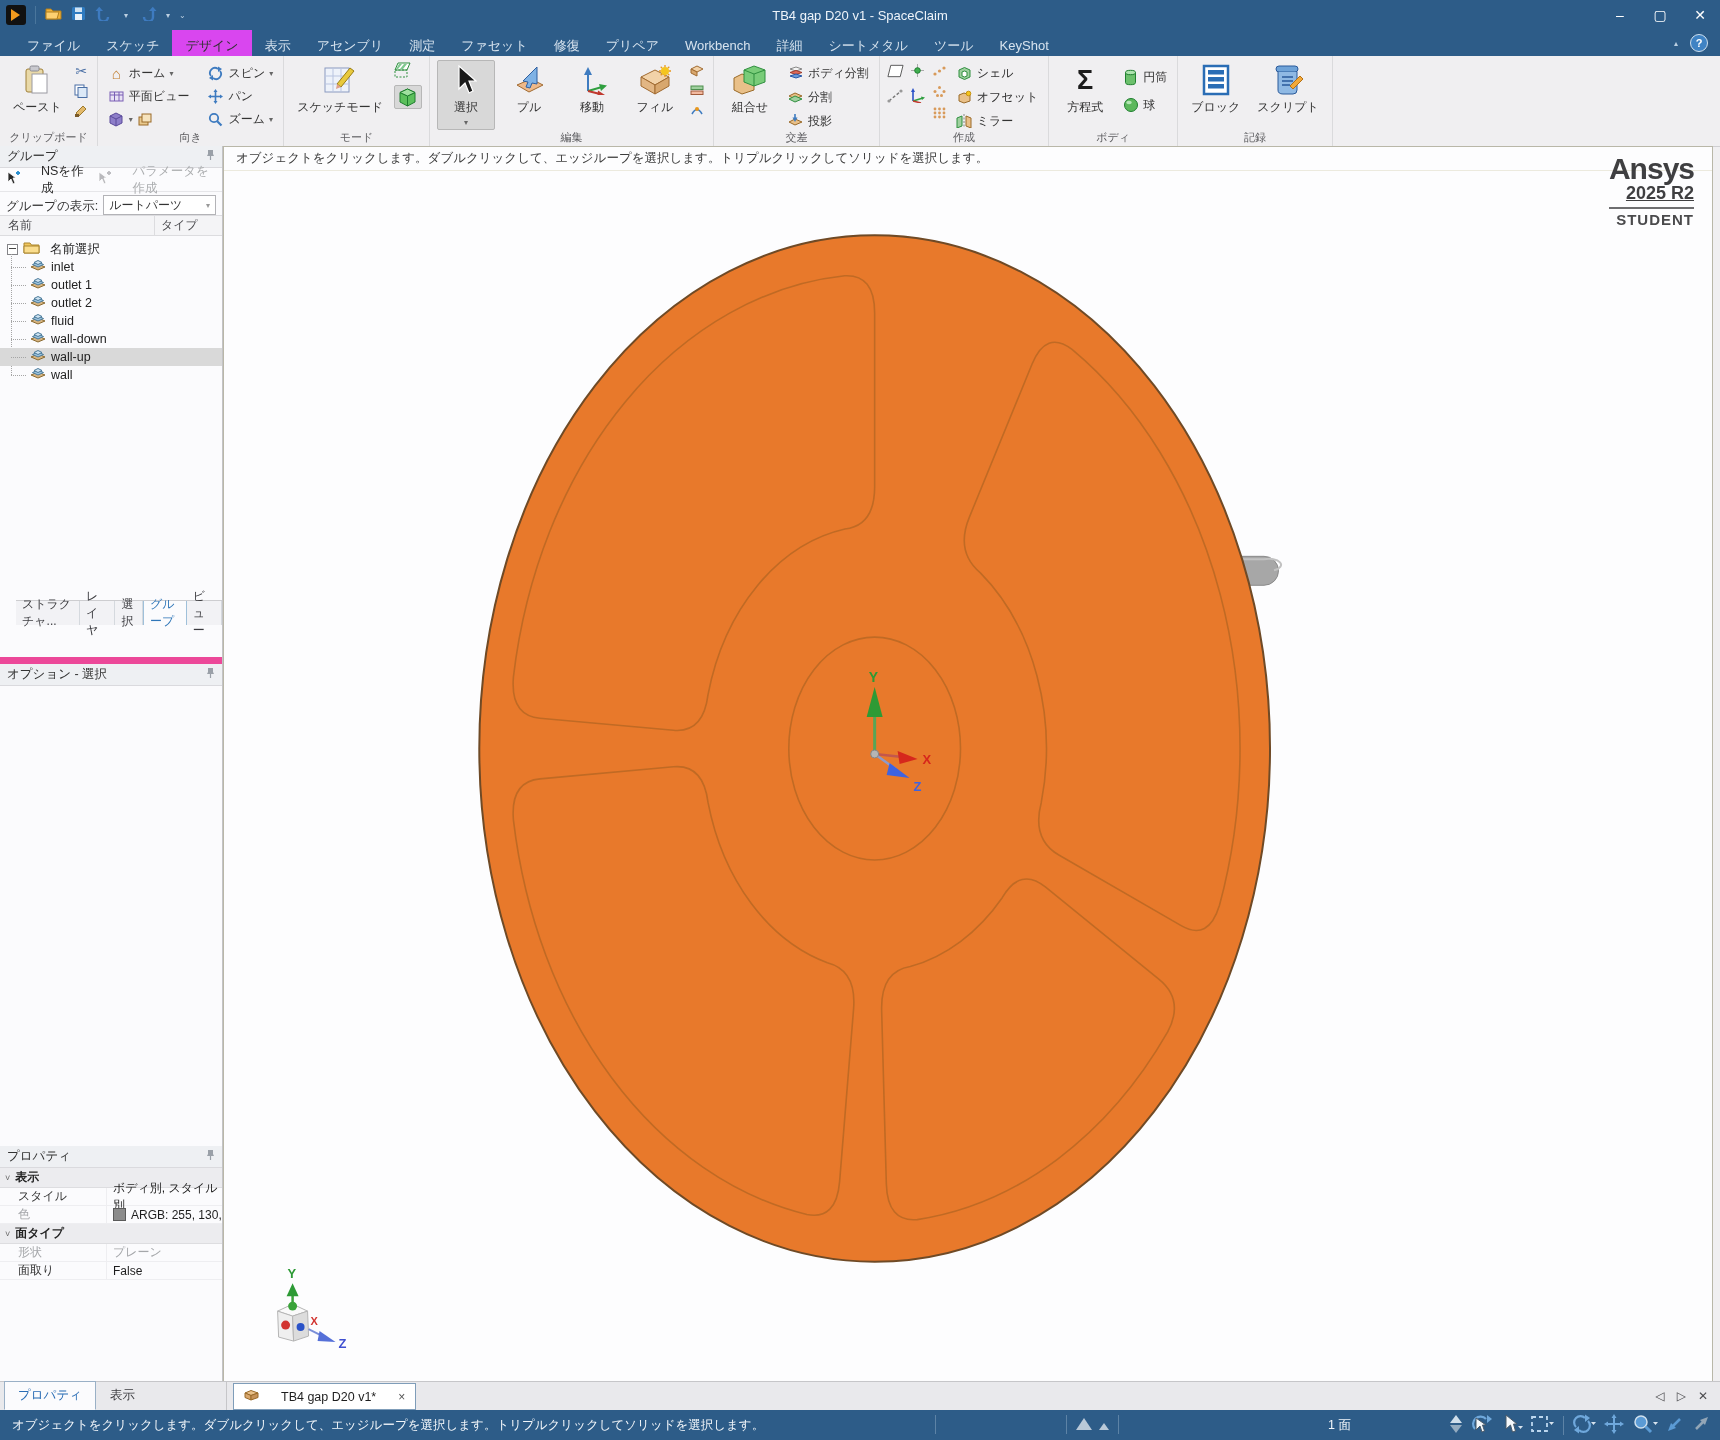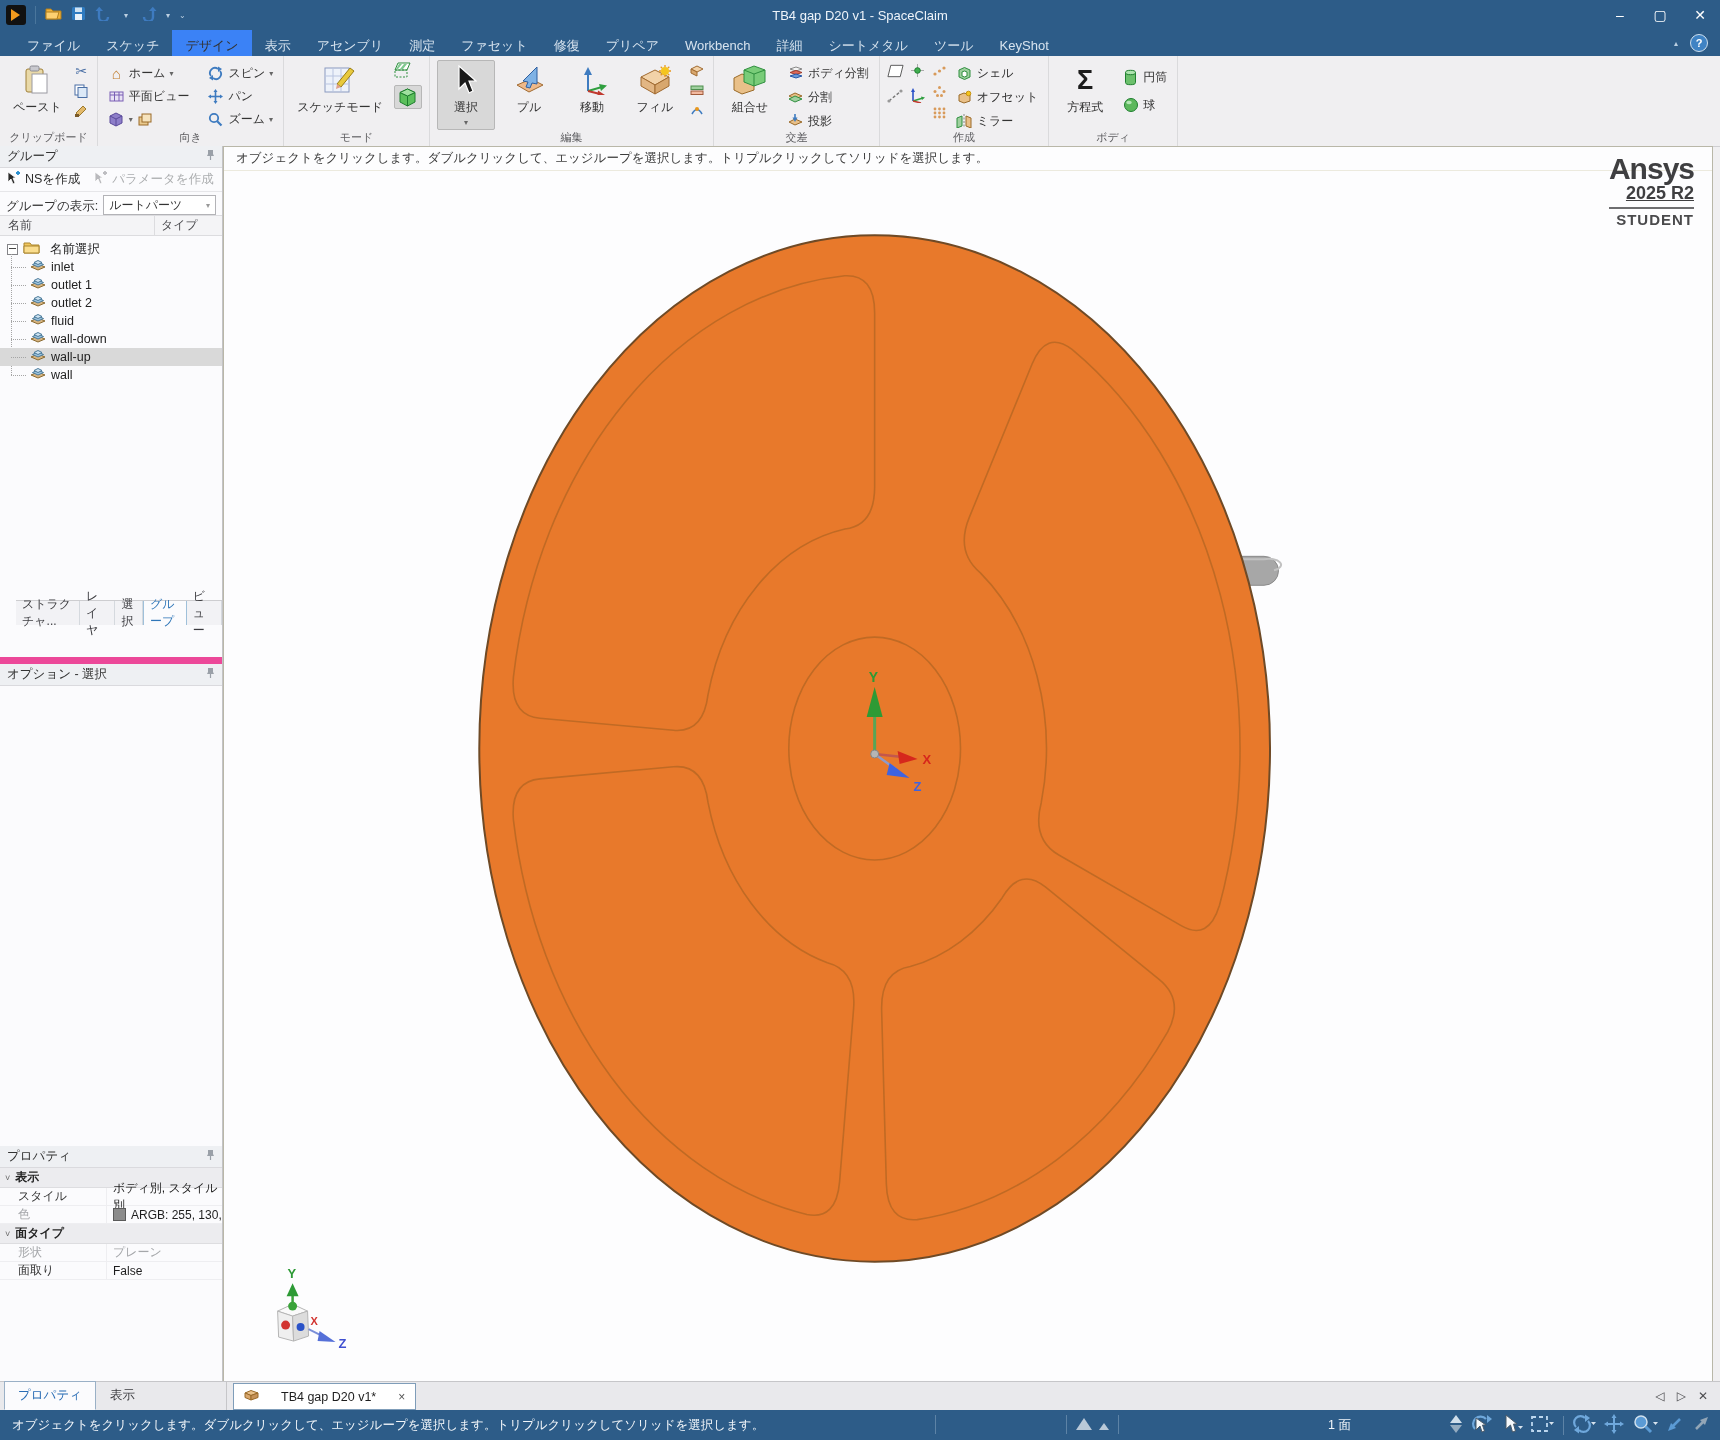"デザイン" .menu-tab.active { background: #3b82f6 -> #d946ef }
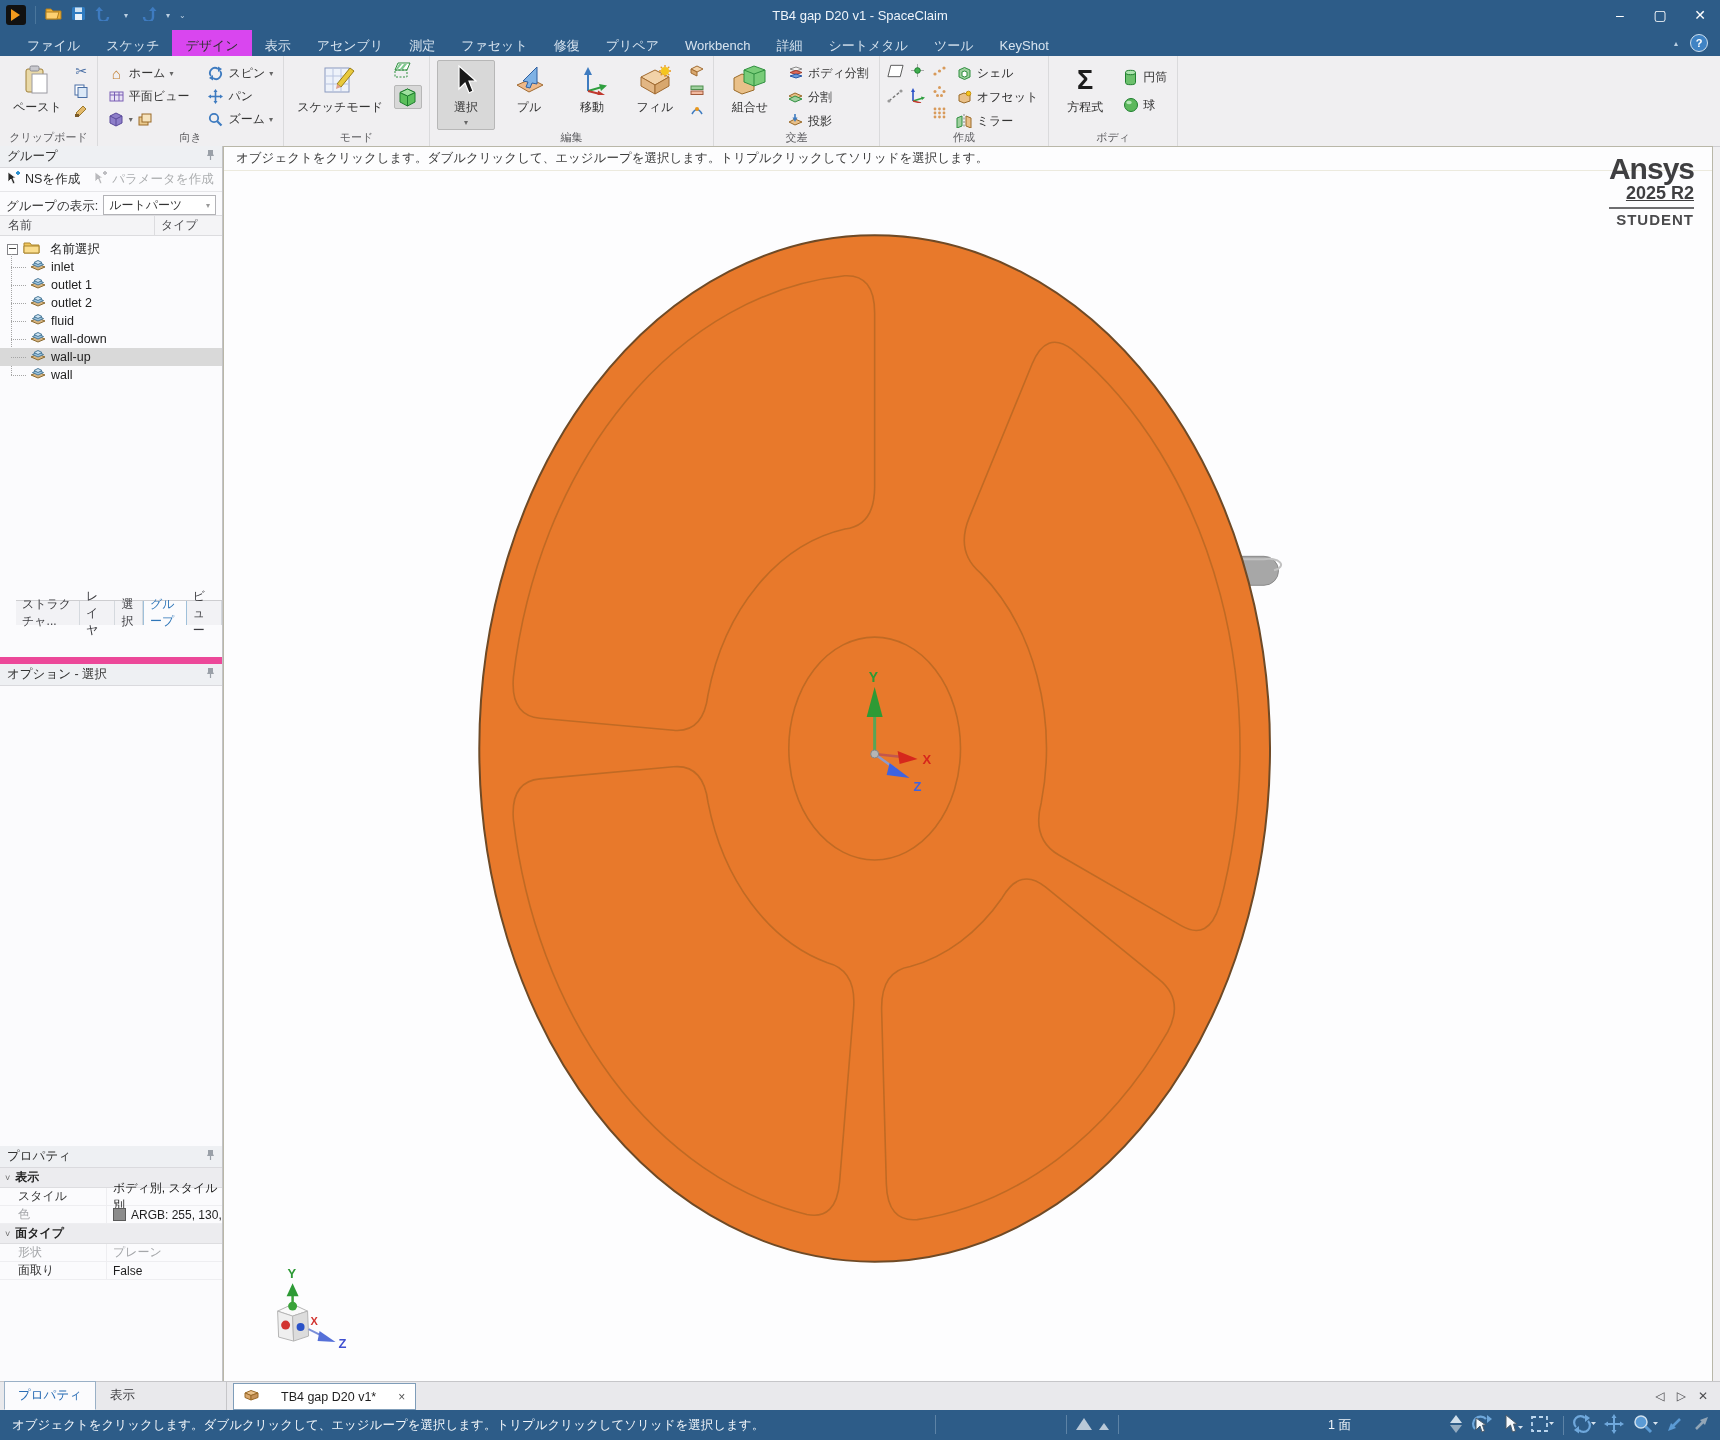"ブロック" div.rgroup { html: none -> <div> <div> <span> <svg> <rect></rect> <rect></rect> <rect></rect> <rect></rect> </svg> </span> <span>ブロック</span> </div> <div> <span> <svg> <path></path> <path></path> <path></path> <path></path> </svg> </span> <span>スクリプト</span> </div> <div>記録</div> </div> }
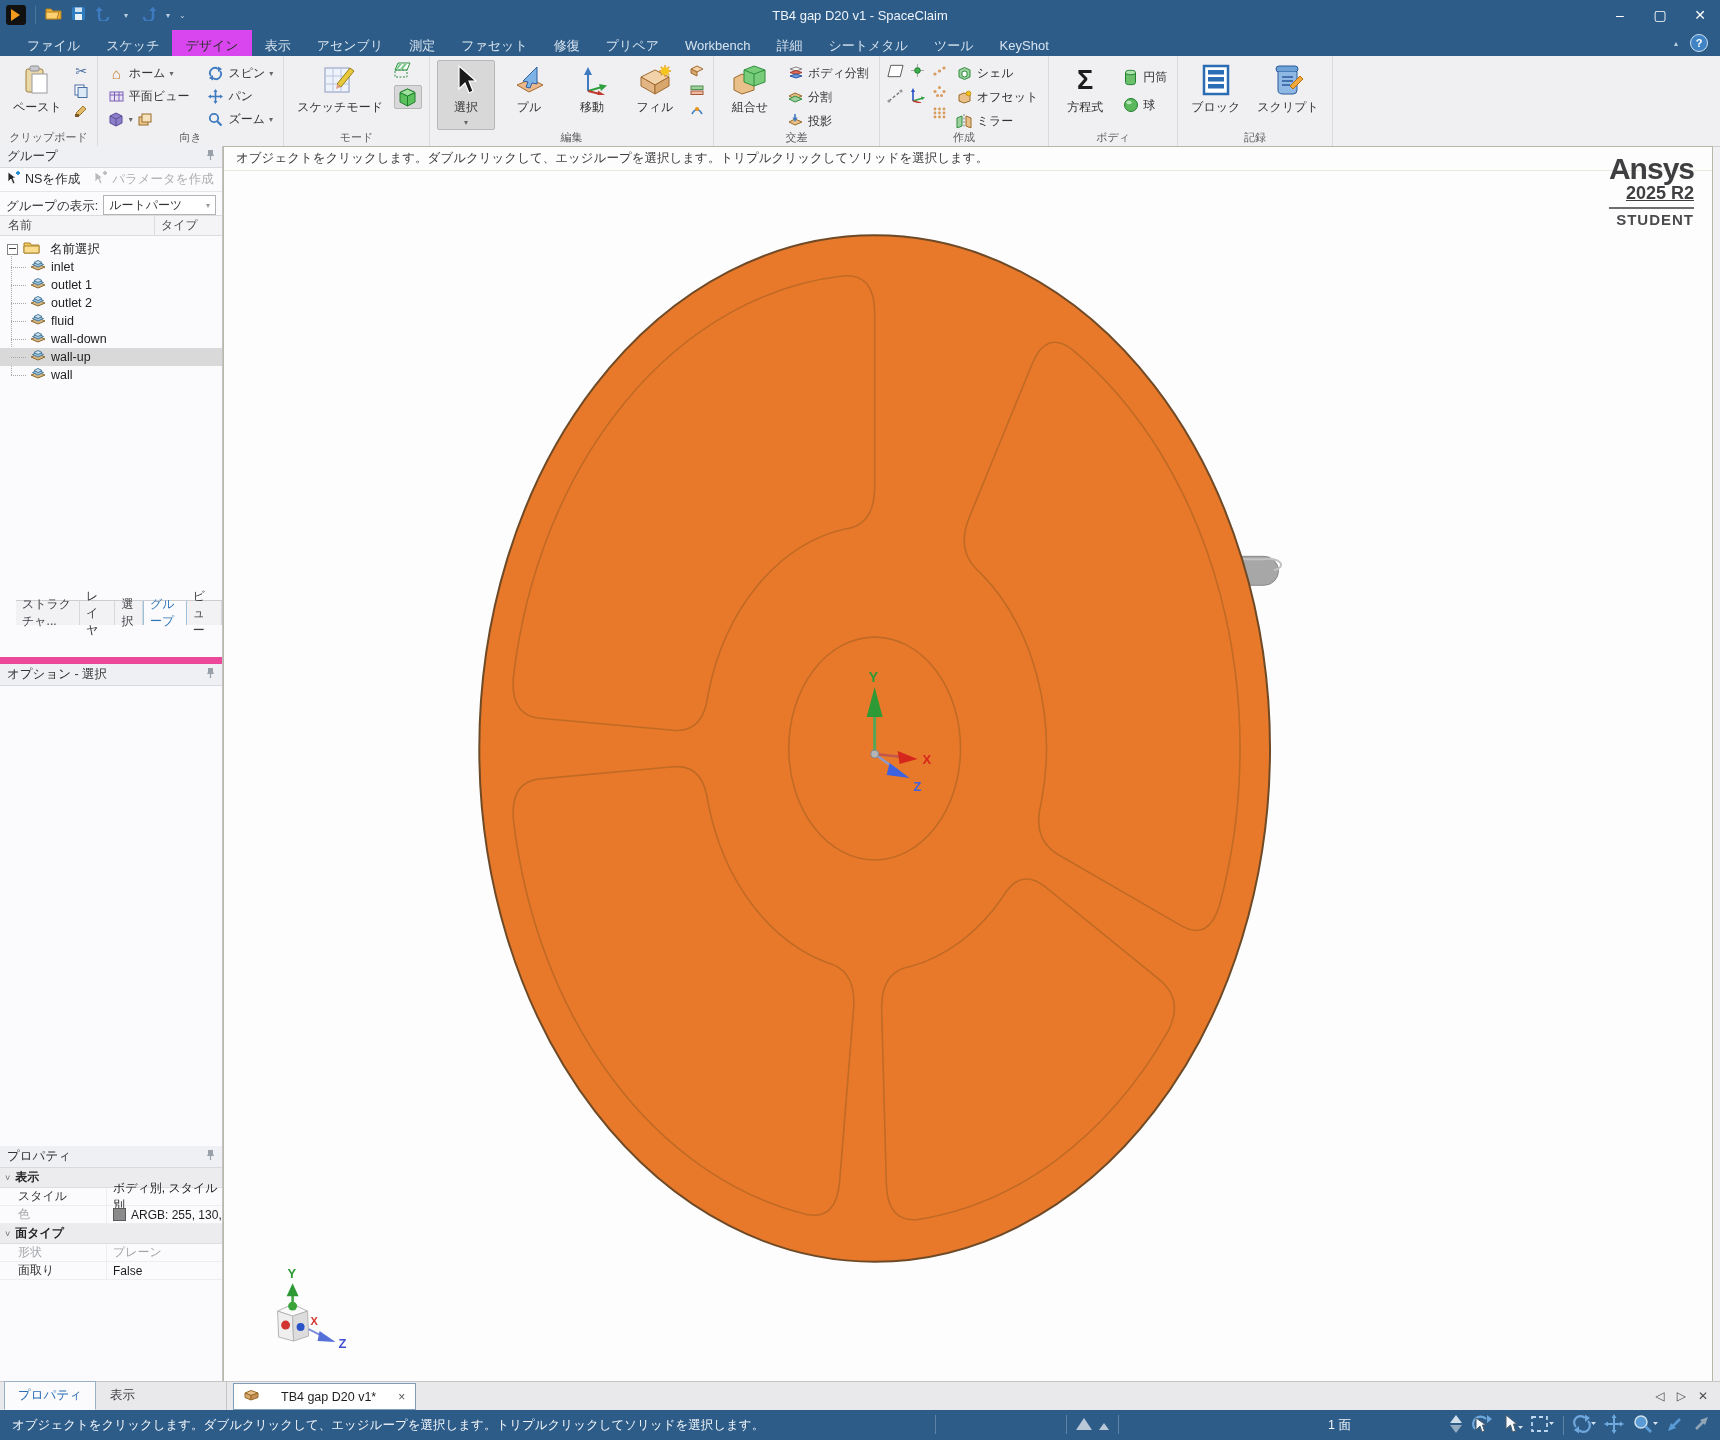"NSを作成" .ns-btn { gap: 4px -> 20px }
